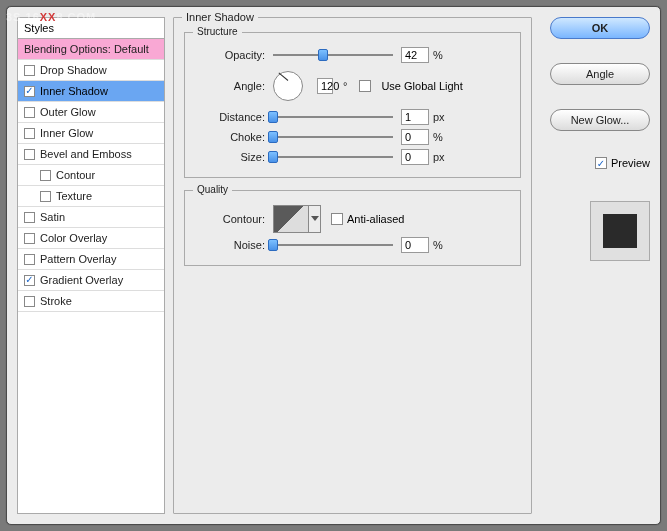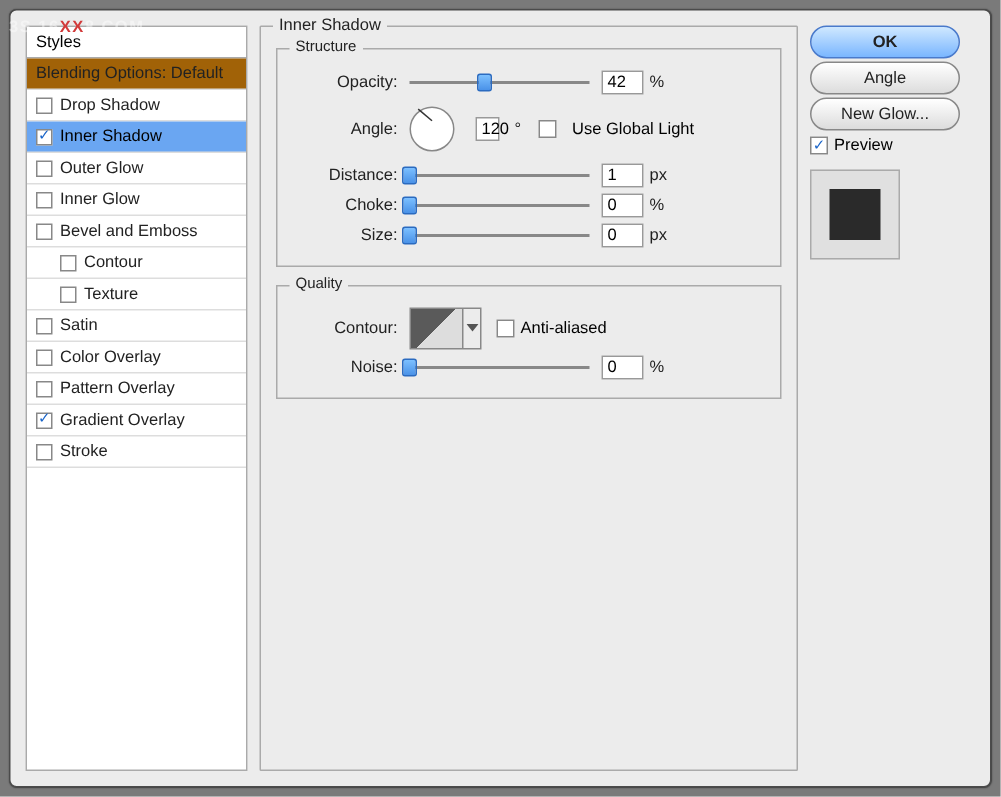"OK" .right-col { align-items: flex-start -> flex-end; gap: 2px -> 24px }
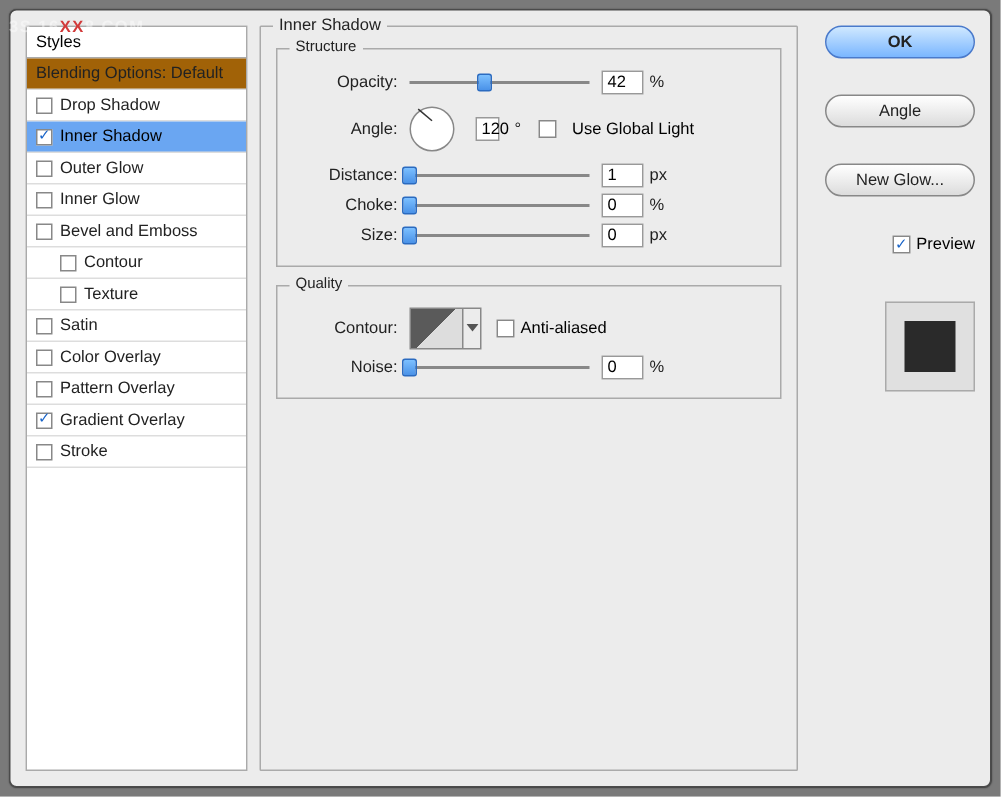"Blending Options: Default" .styles-item.header { background: #a16207 -> #f9a8d4 }
